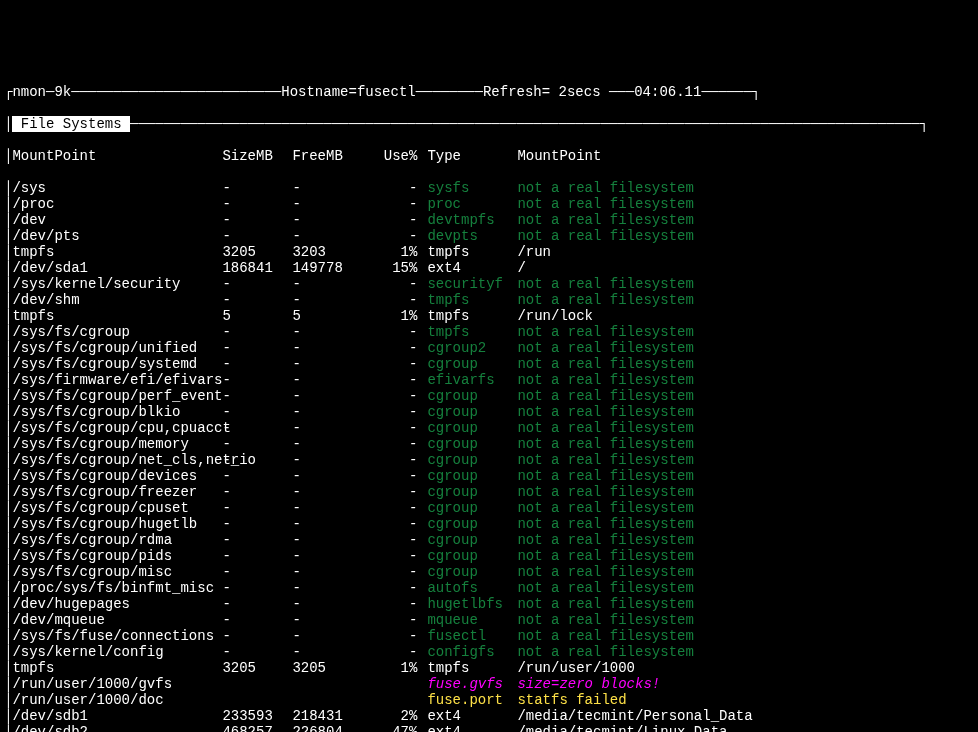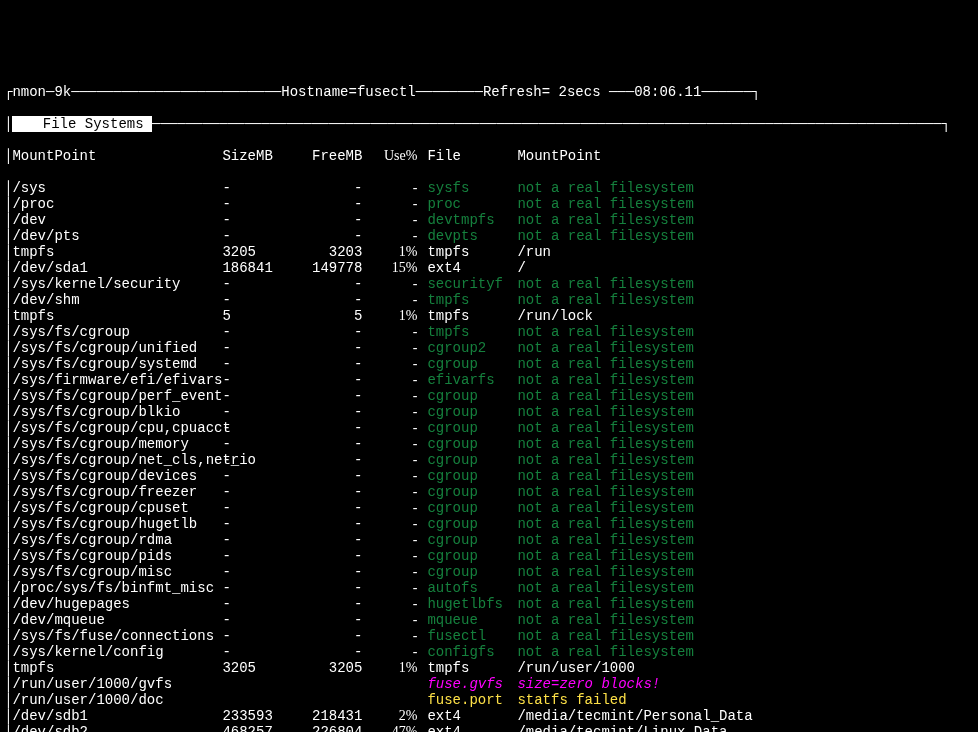"08:06.11" span { text: 08:06.11 -> 04:06.11 }
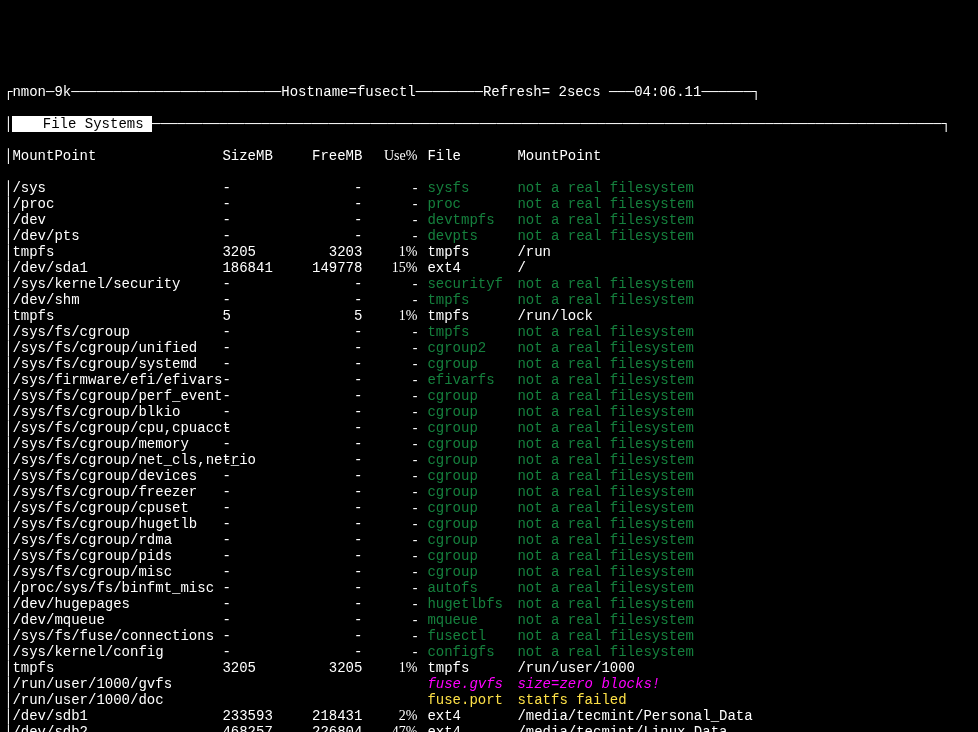"File Systems" .section-title { padding-left: 22px -> none }
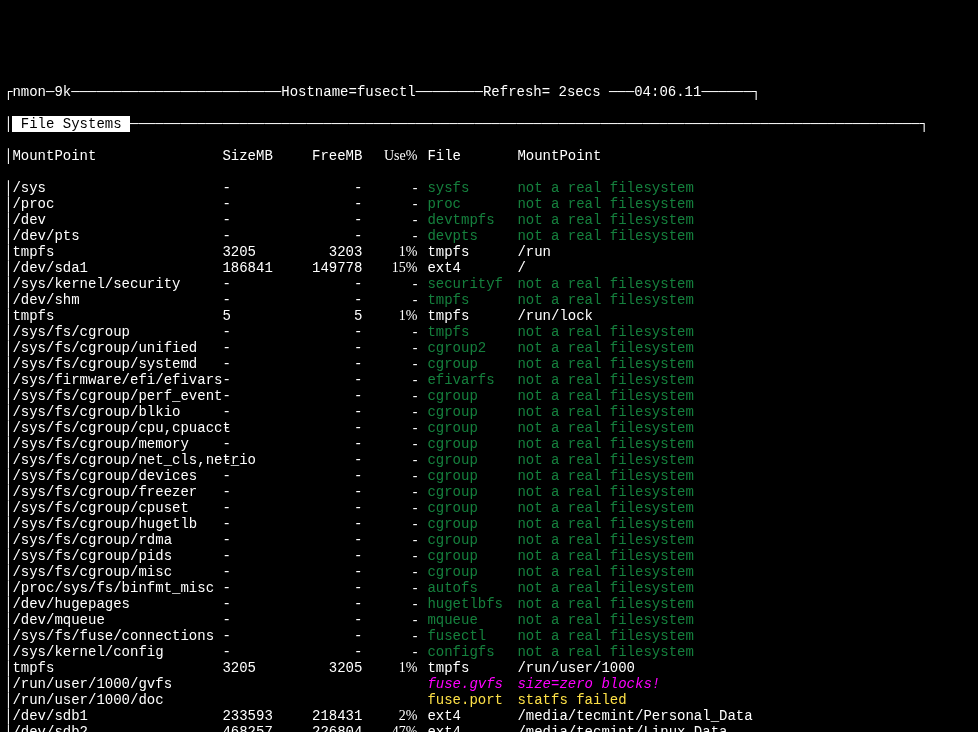"FreeMB" .c-free { text-align: right -> none }
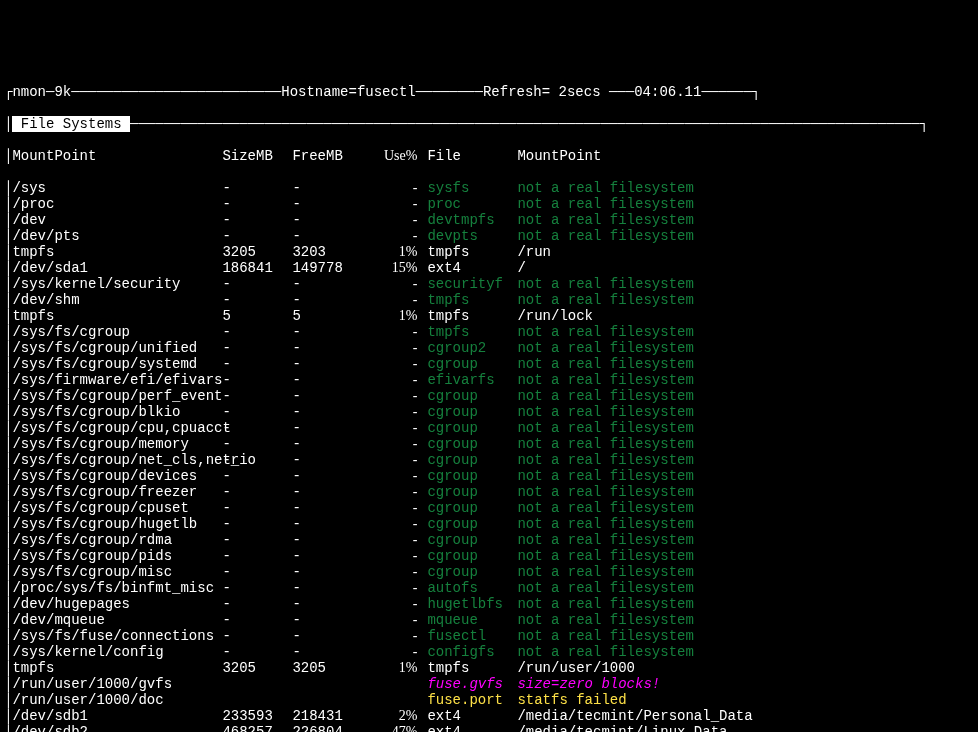"Use%" .c-use { font-family: Liberation Serif, serif -> none }
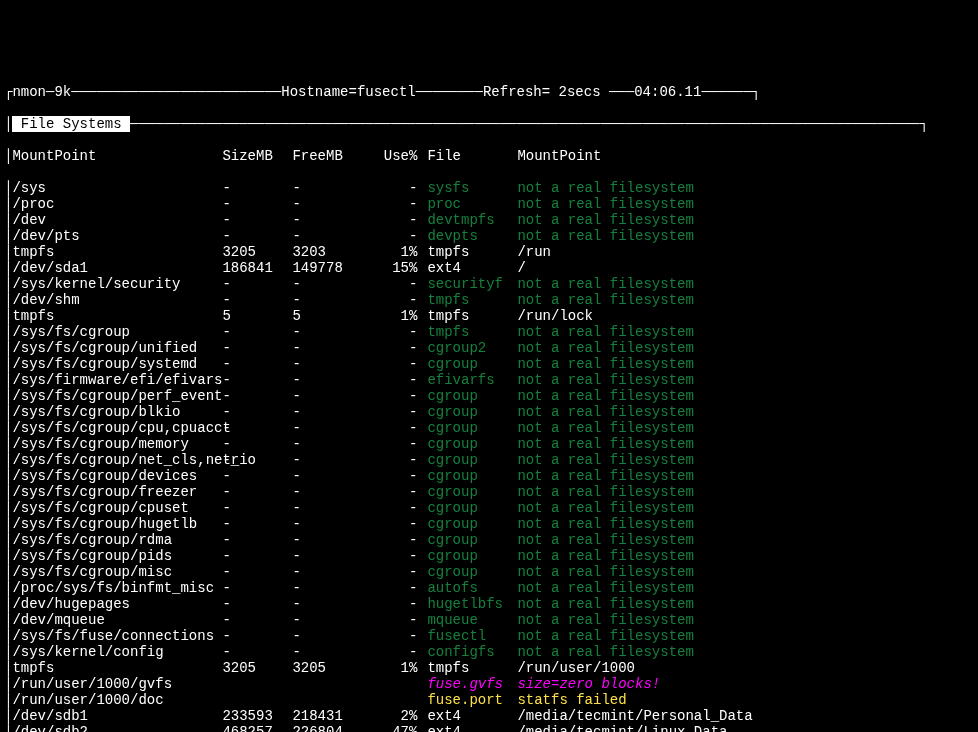"File" span.cell { text: File -> Type }
